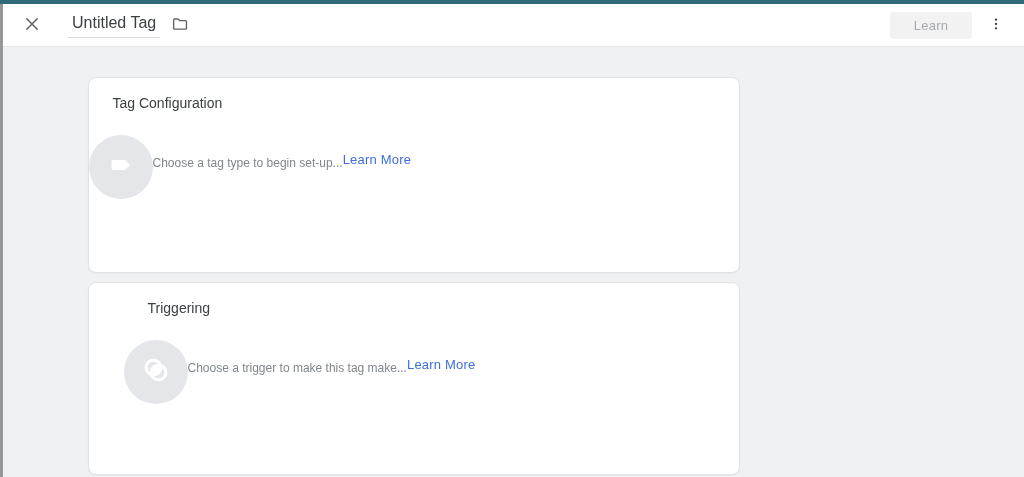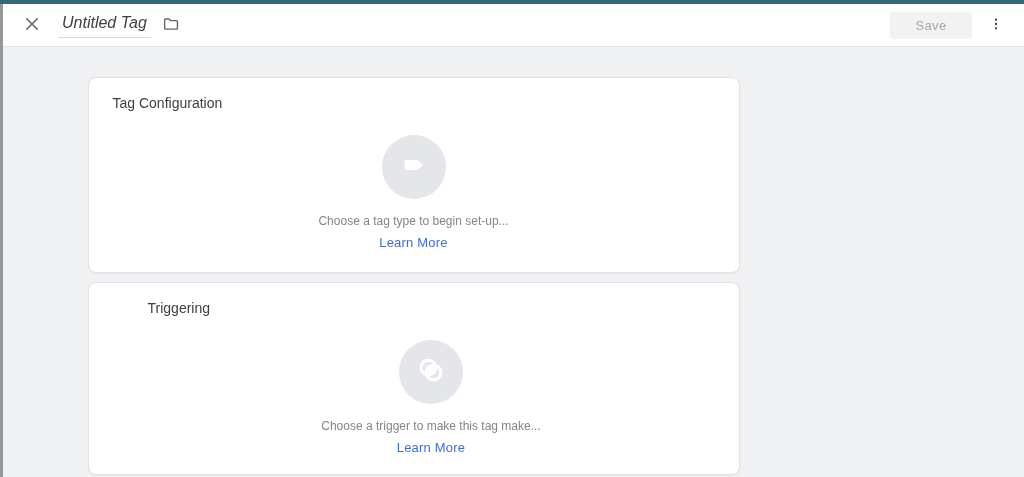"Untitled Tag" .tag-title { font-style: italic -> none; margin-left: 12px -> 22px }
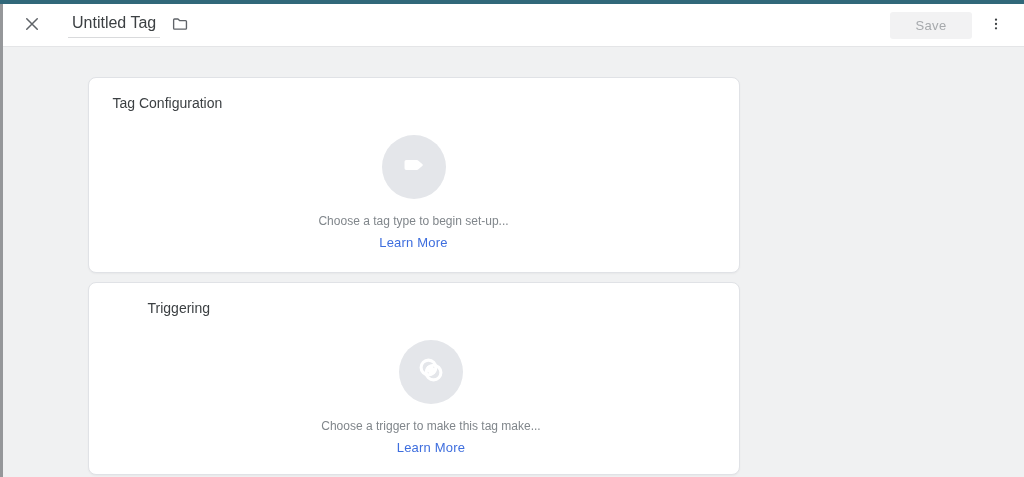"Save" button.save-btn { text: Save -> Learn }
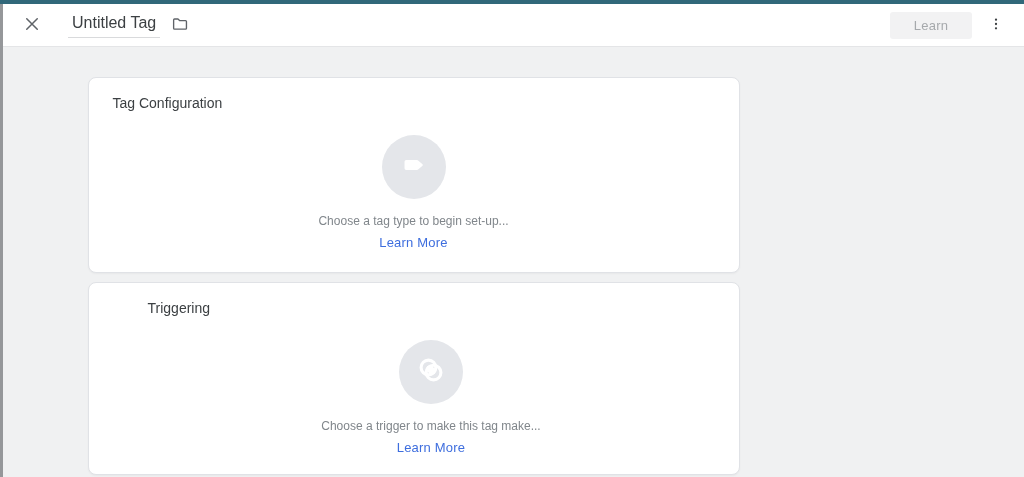"Choose a tag type to" .card-body { flex-direction: column -> row }
